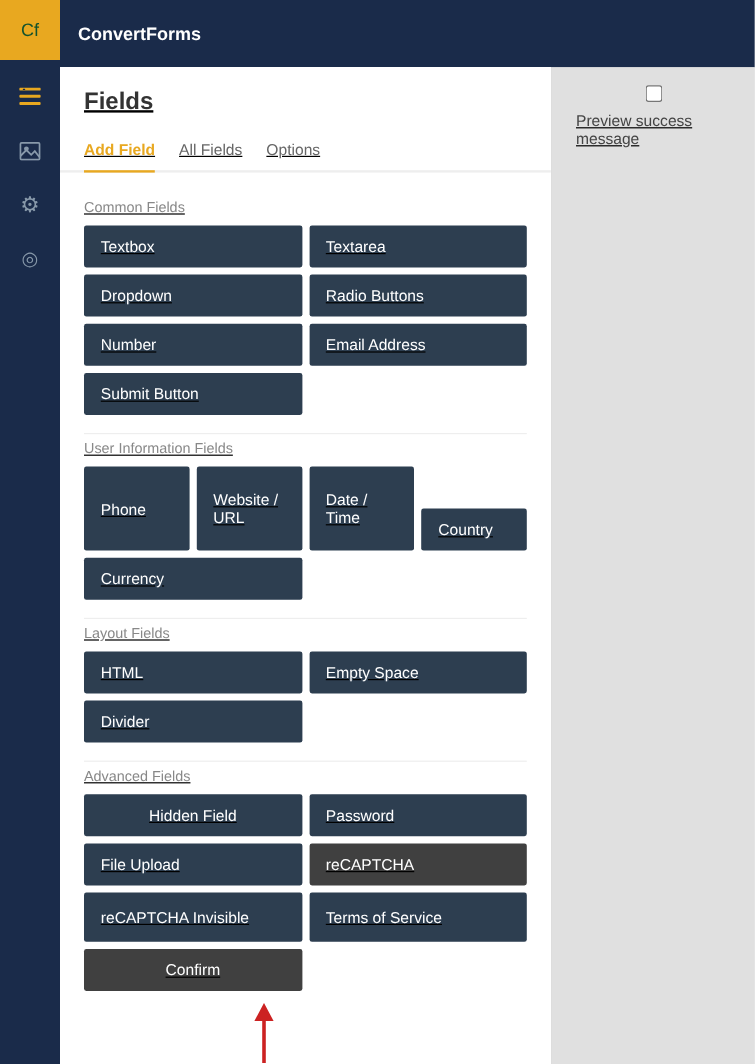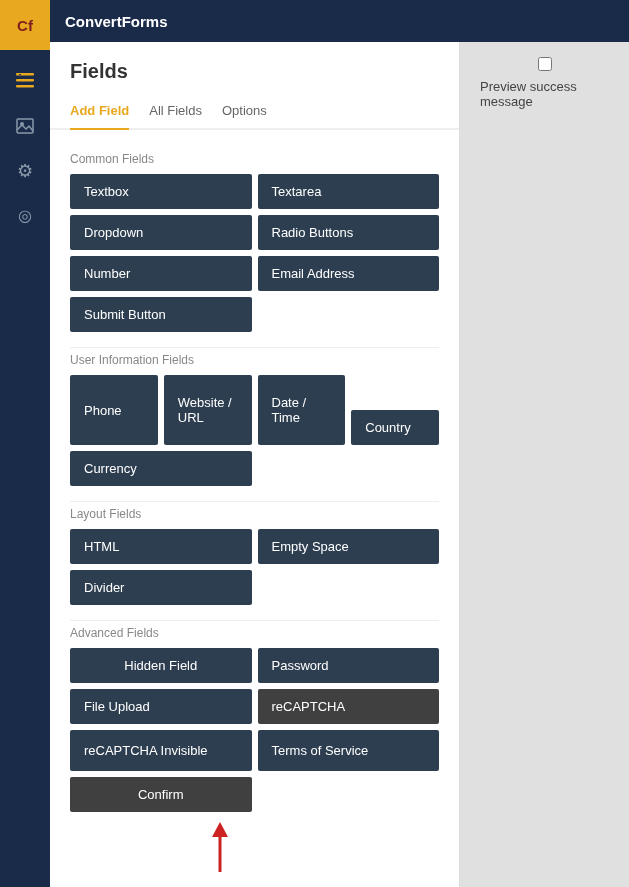"Cf" span { color: #7f1d1d -> #14532d; font-weight: 700 -> 400 }
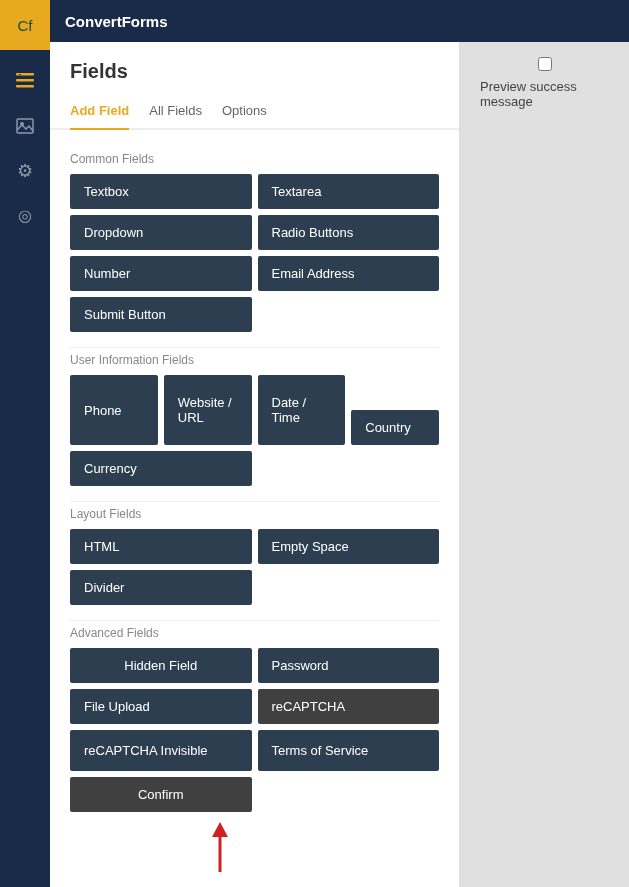"ConvertForms" div { height: 42px -> 56px }
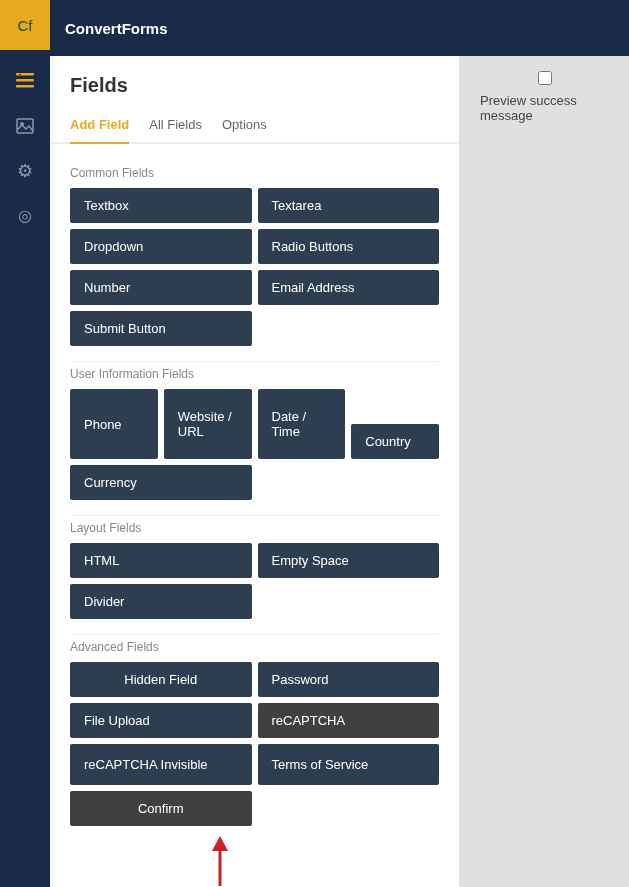"Fields" div { text-decoration: none -> underline }
